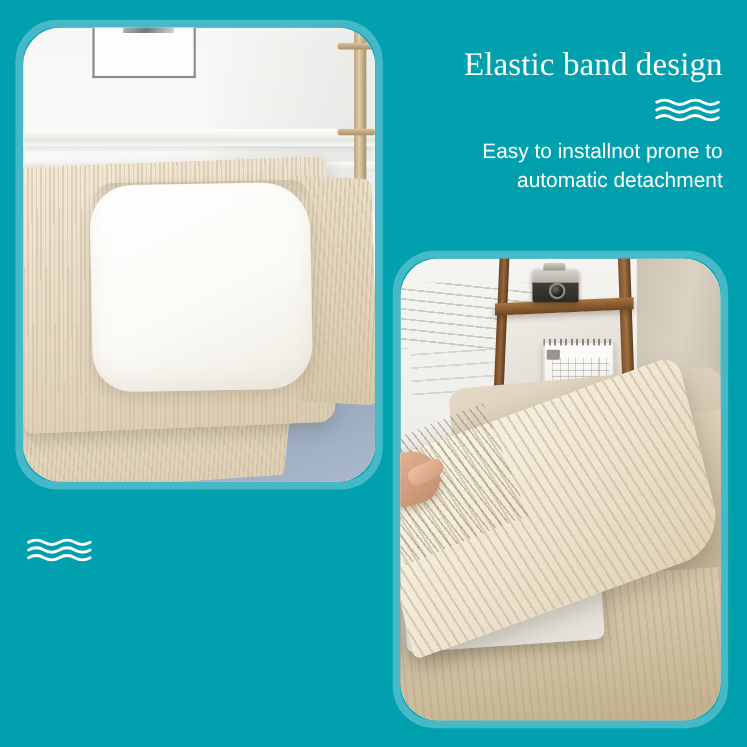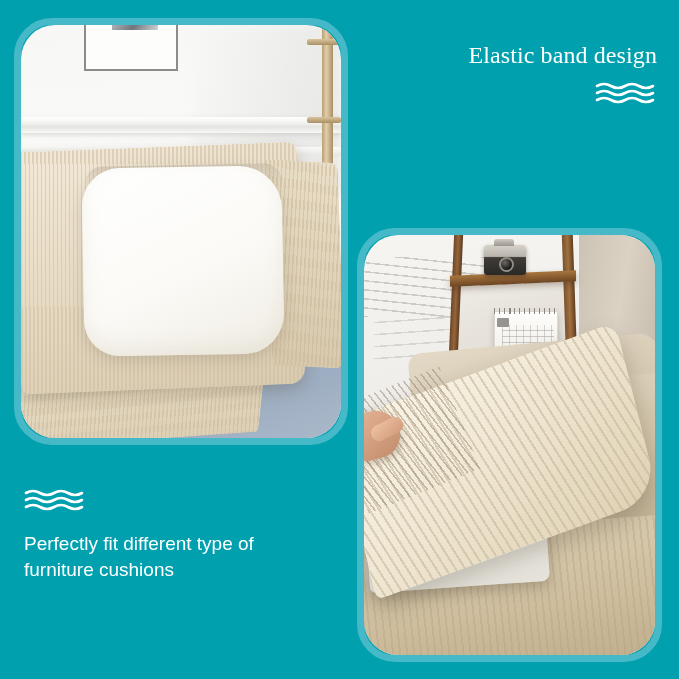"Elastic band design" .headline { font-size: 24px -> 30px }
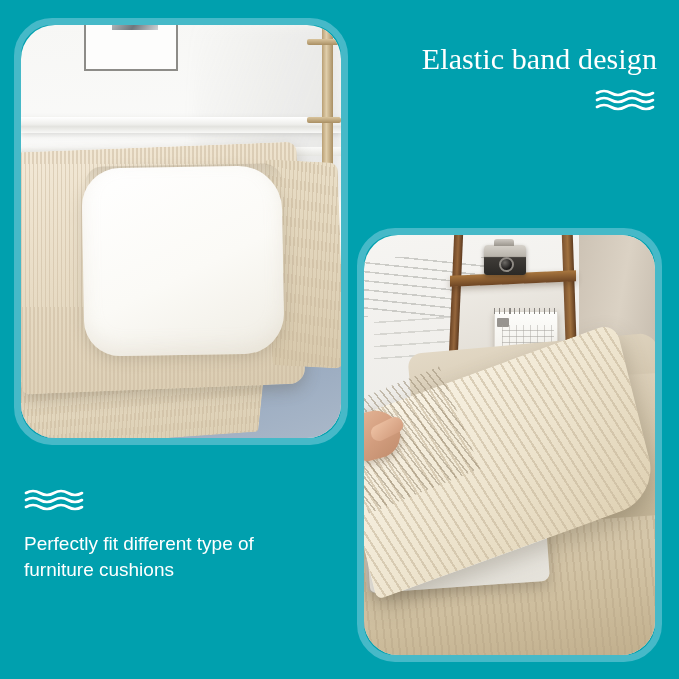"Easy to installnot prone to" div.subtext { html: none -> <div>Easy to installnot prone to automatic detachment</div> }
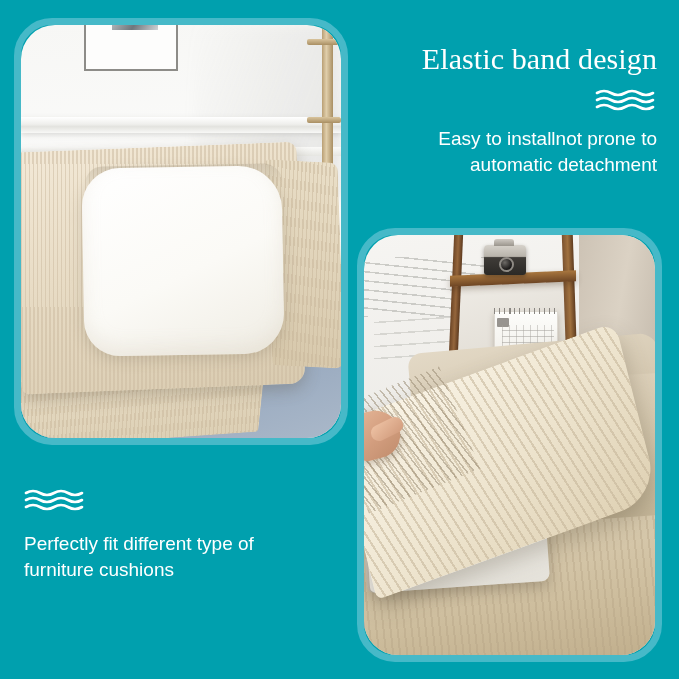"Perfectly fit different type of" div.subtext { html: <div>Perfectly fit different type of furniture cushions</div> -> none }
